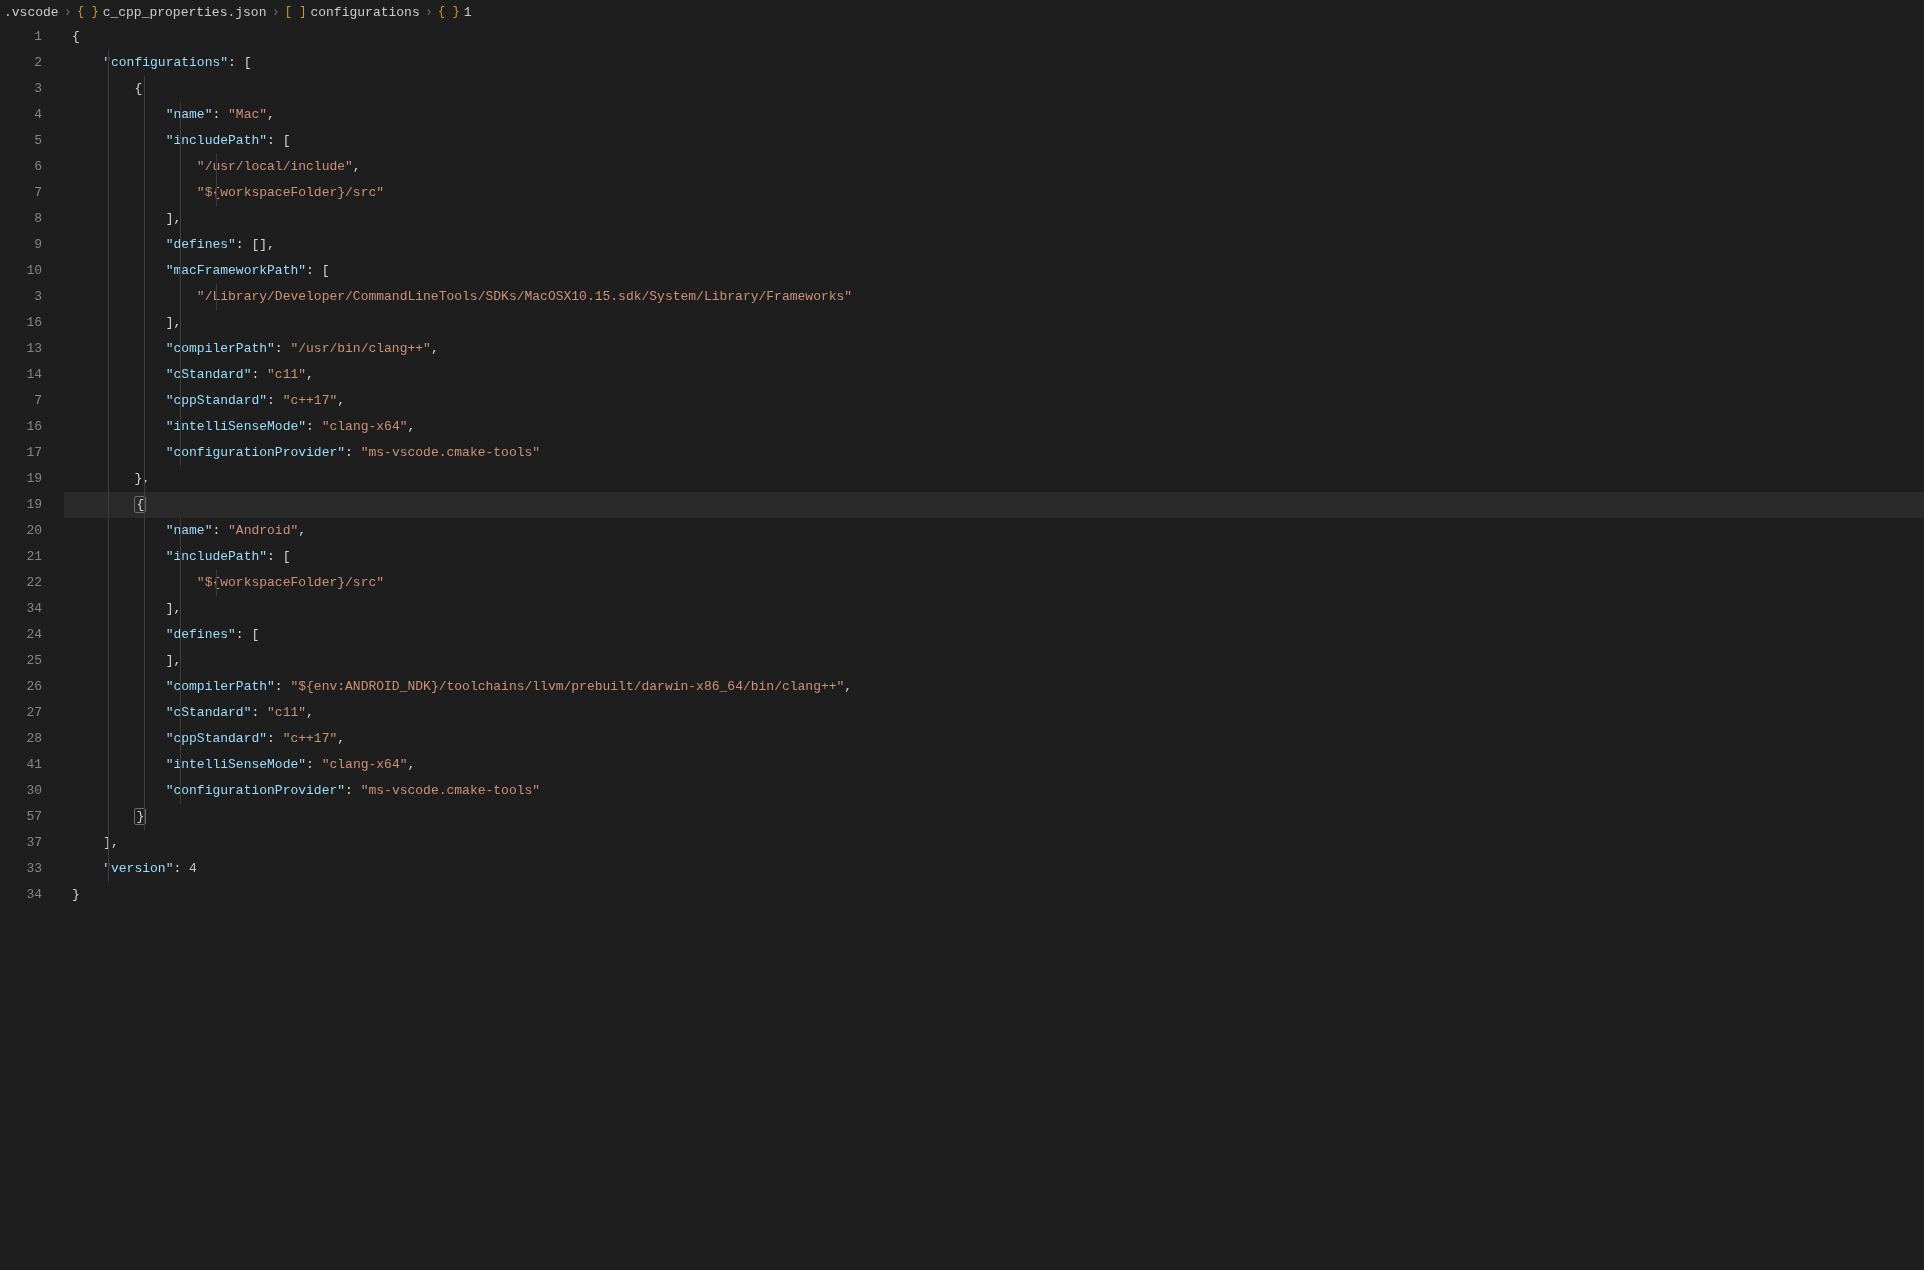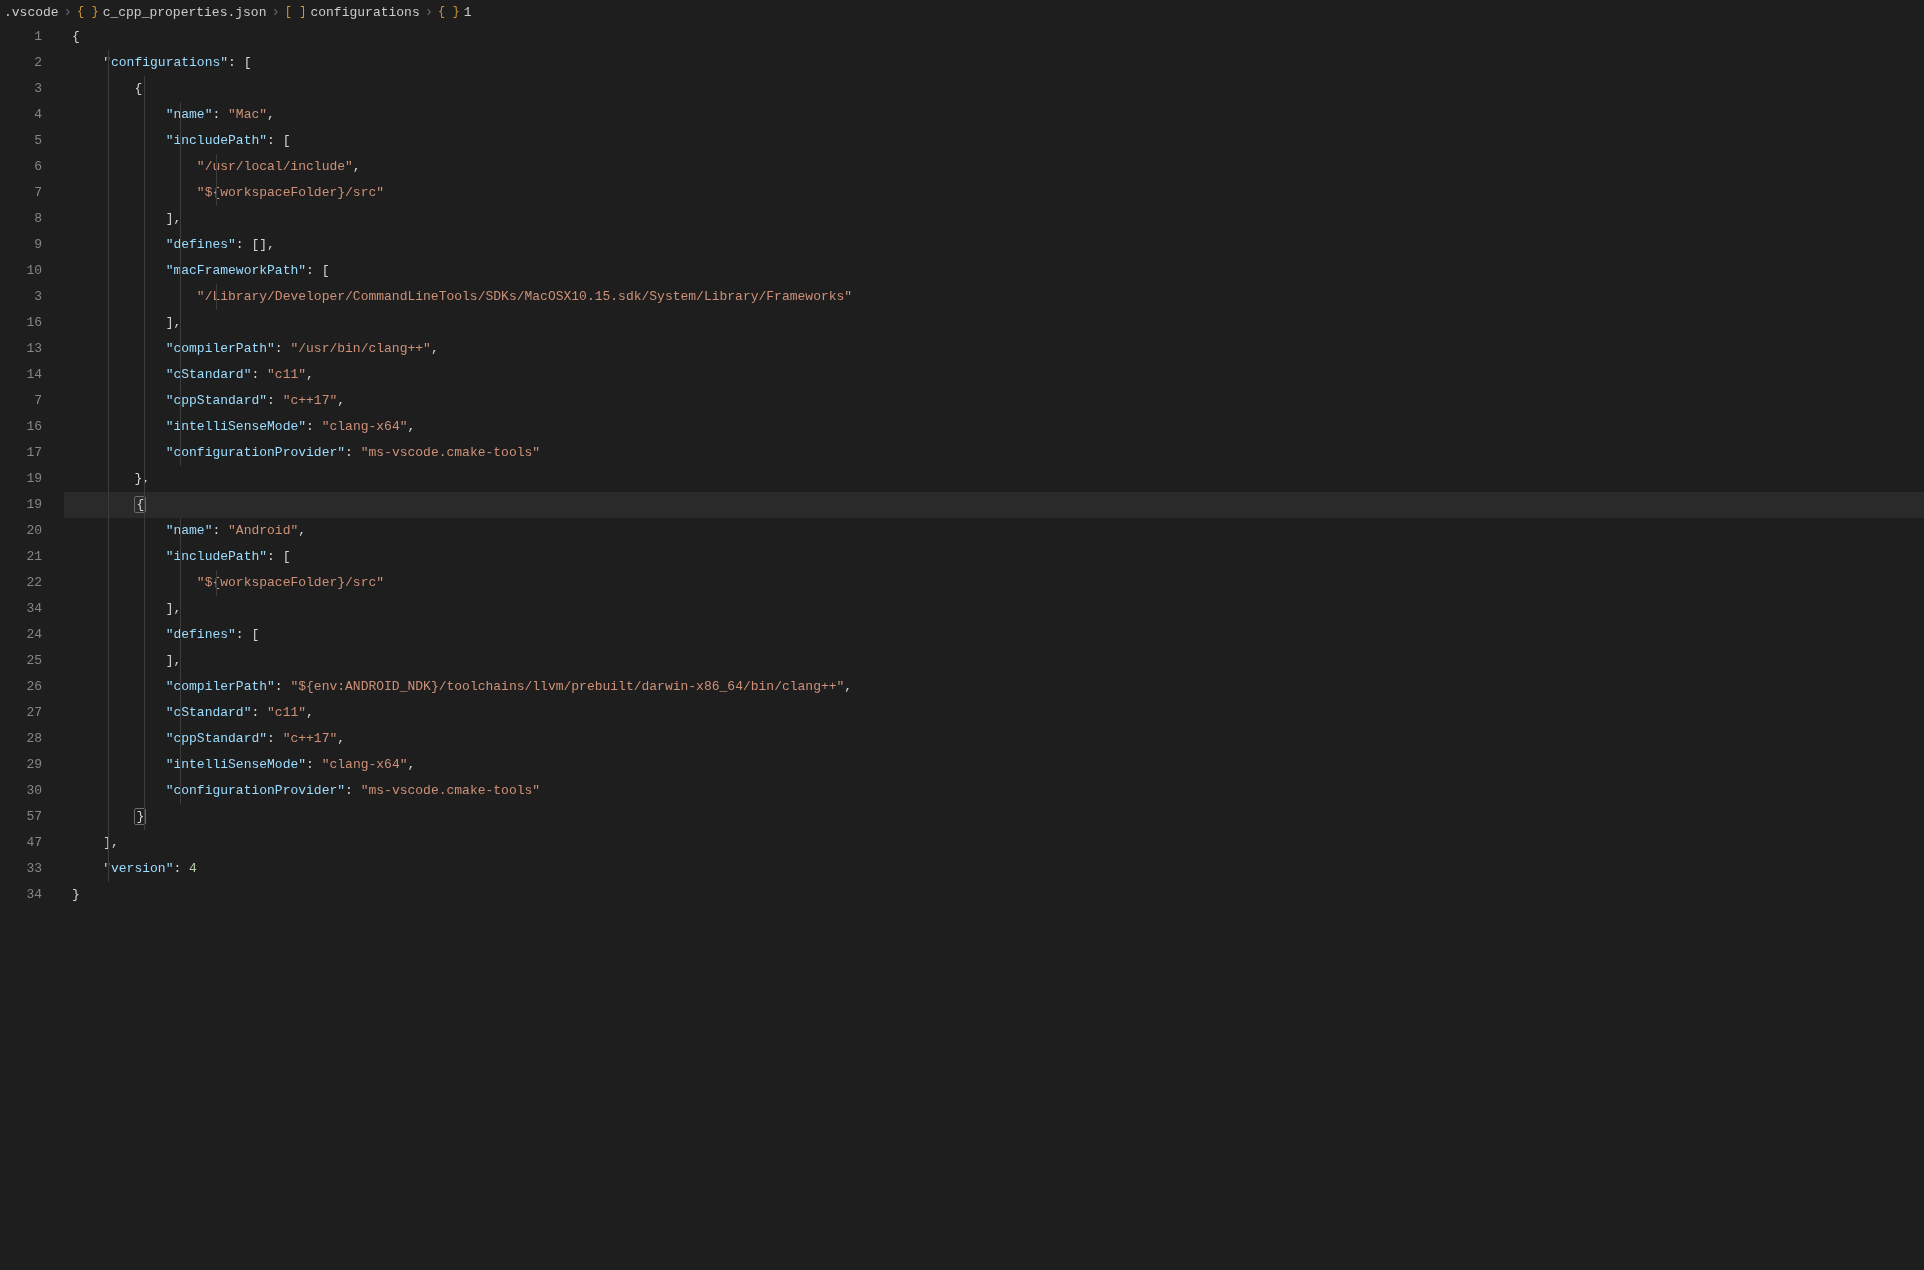"29" div.ln { text: 29 -> 41 }
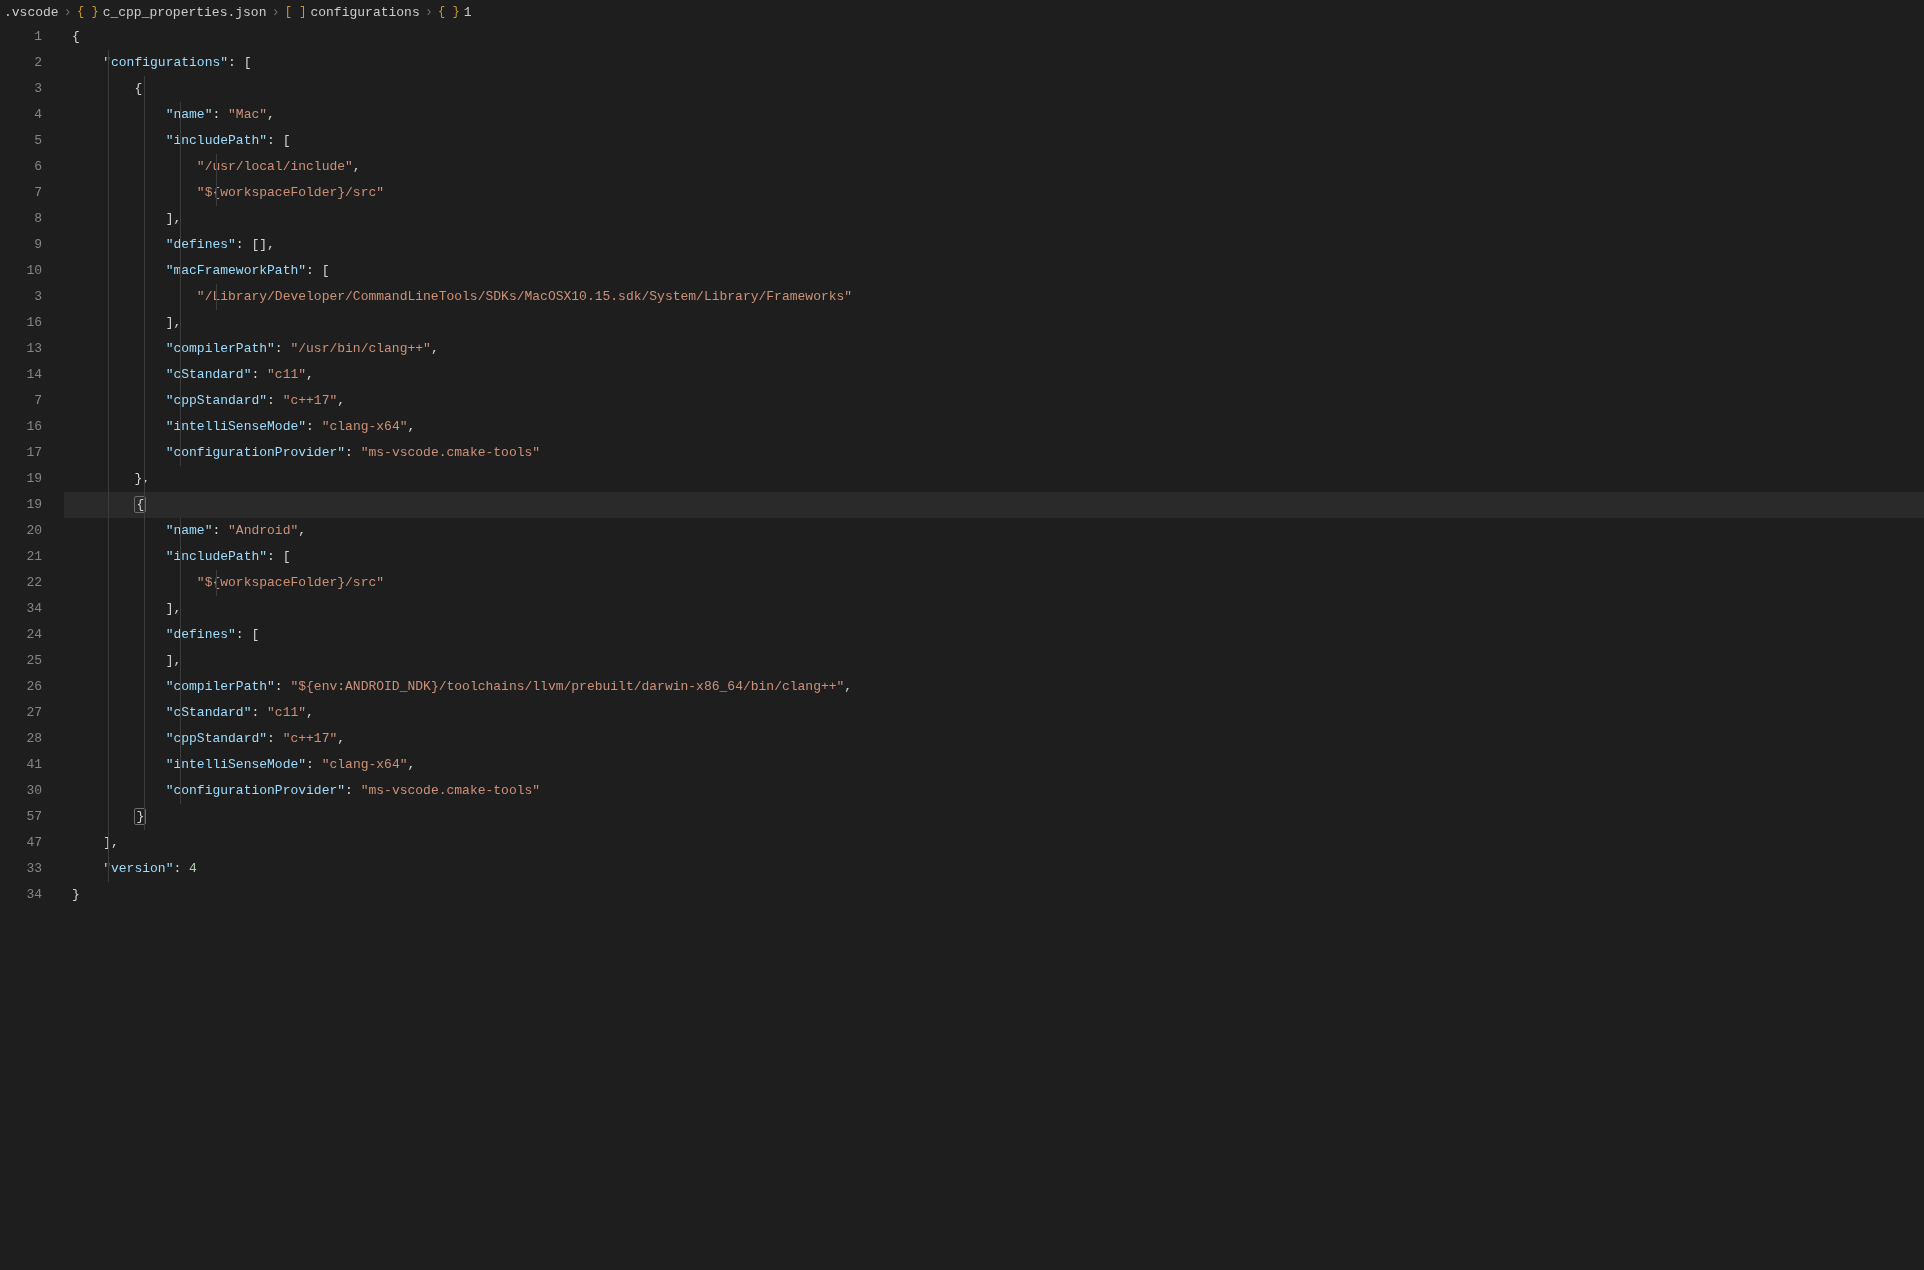"47" div.ln { text: 47 -> 37 }
